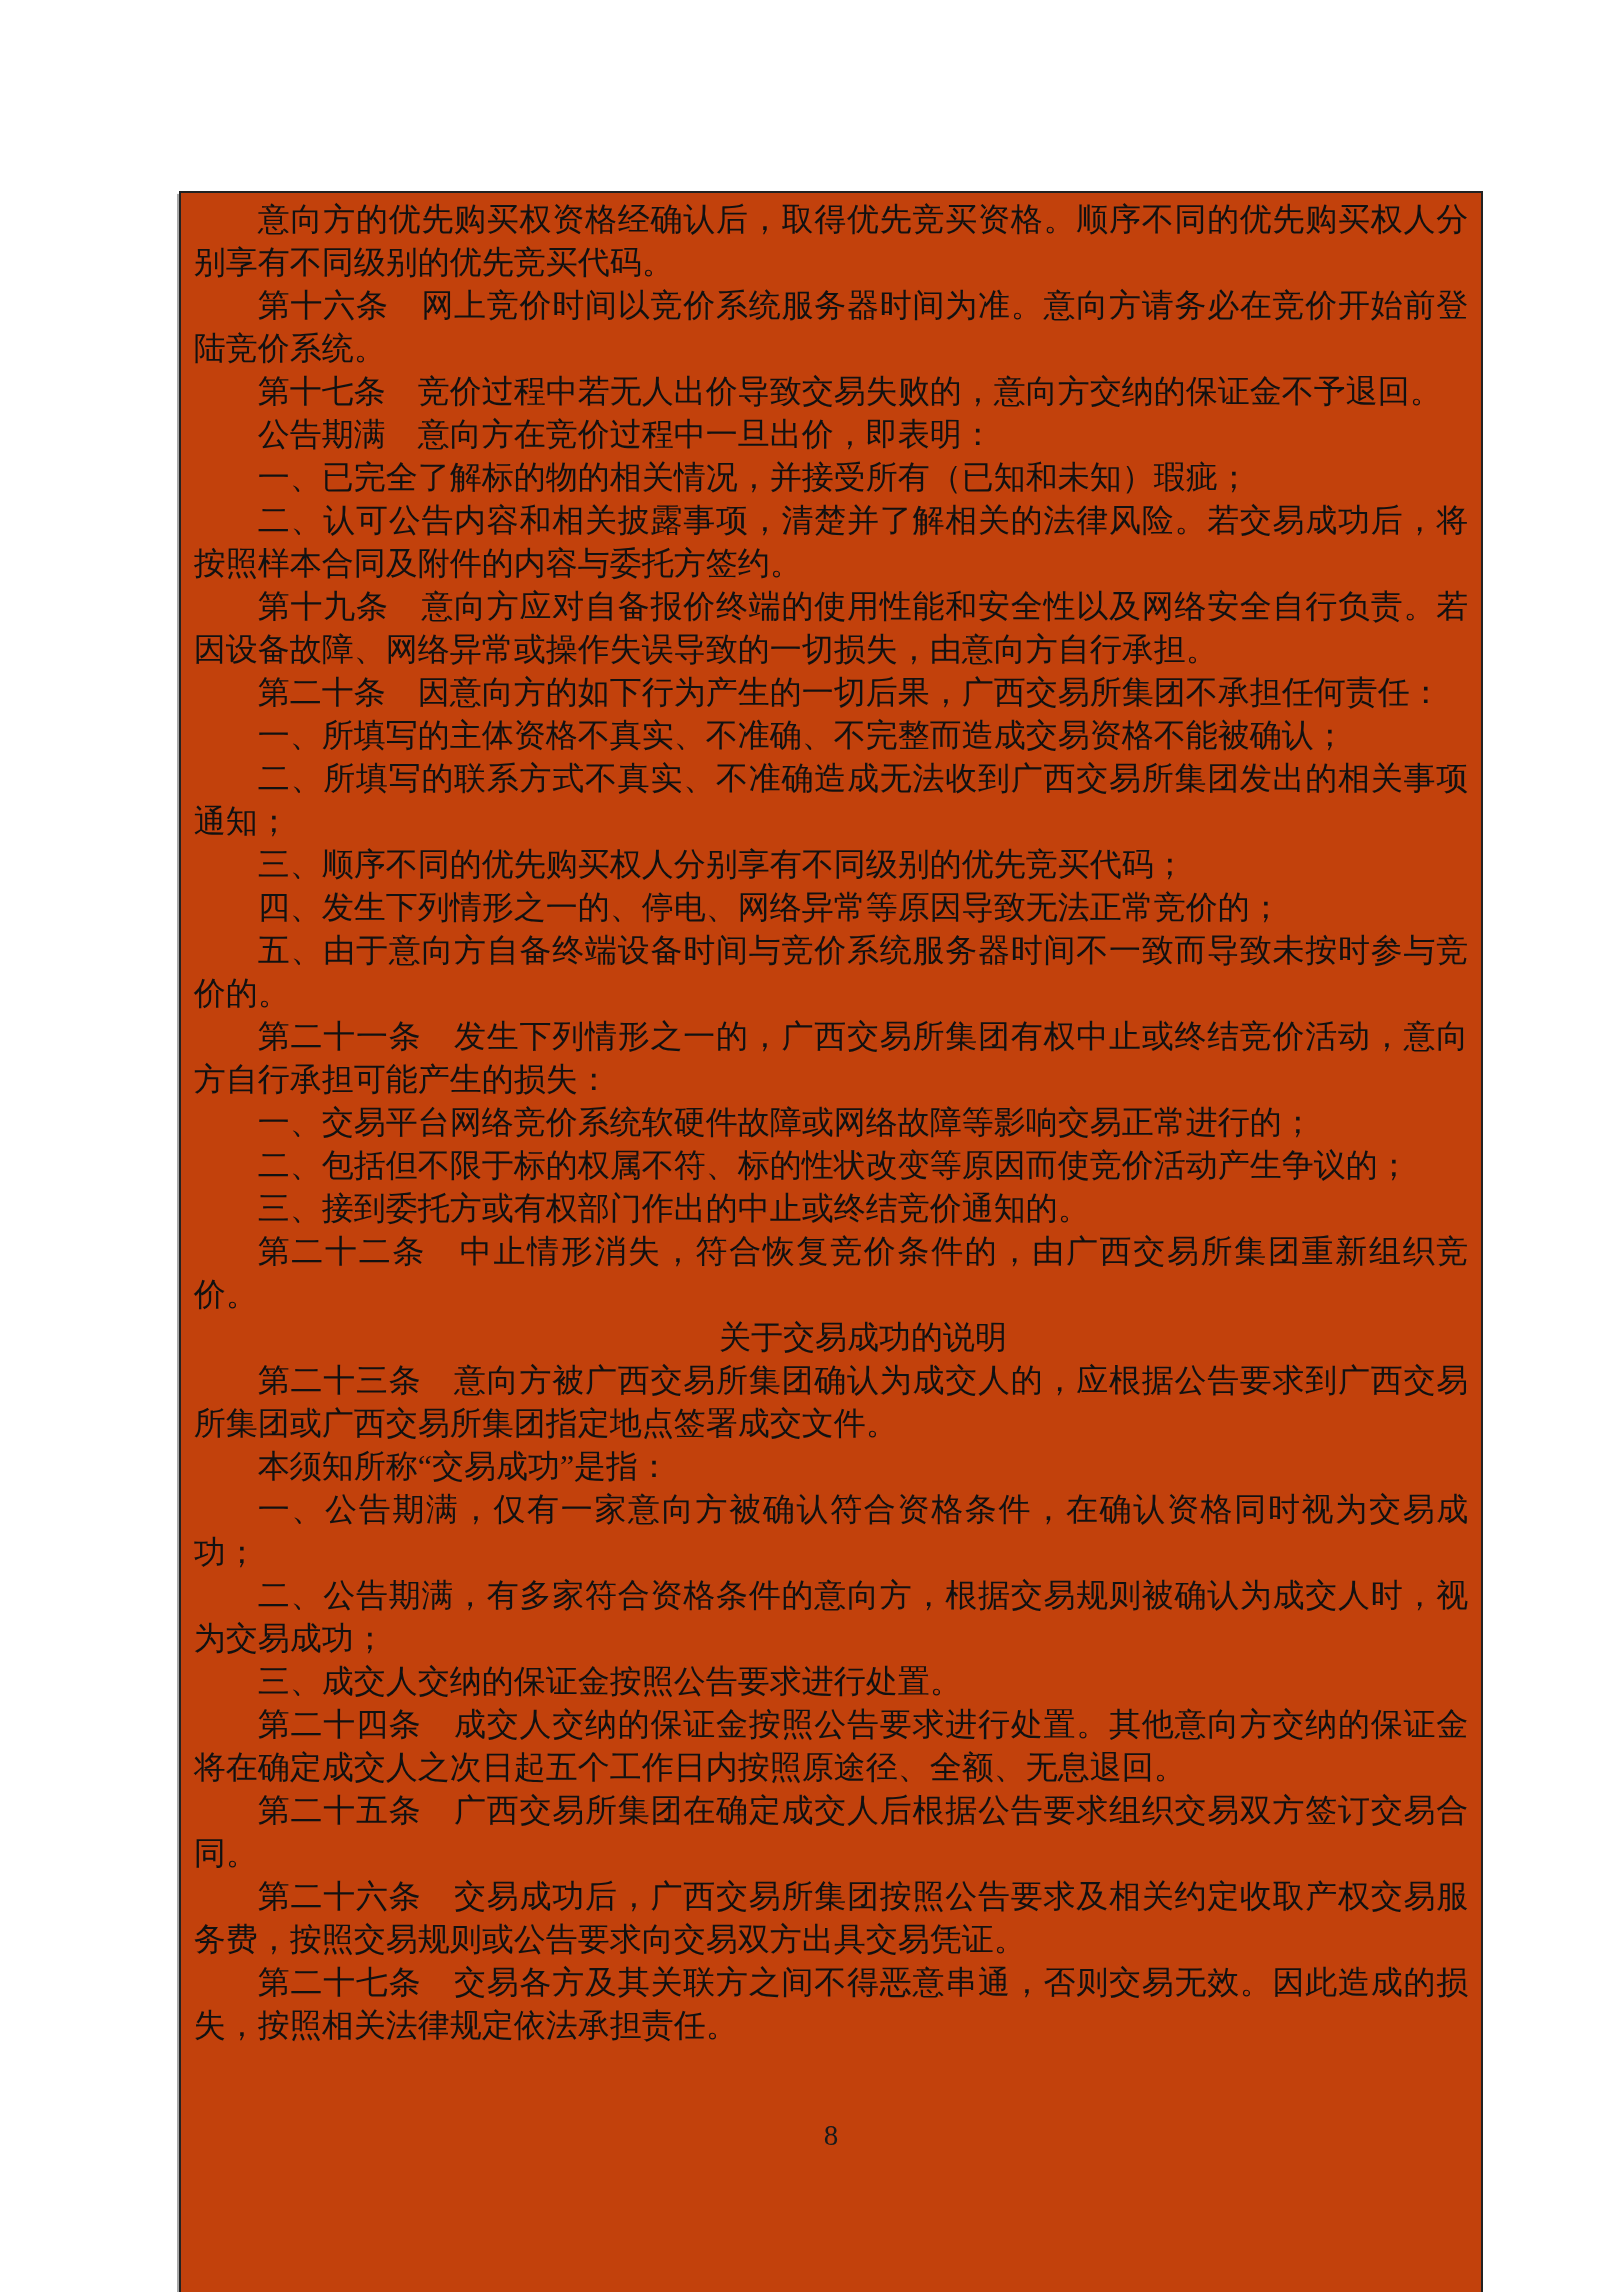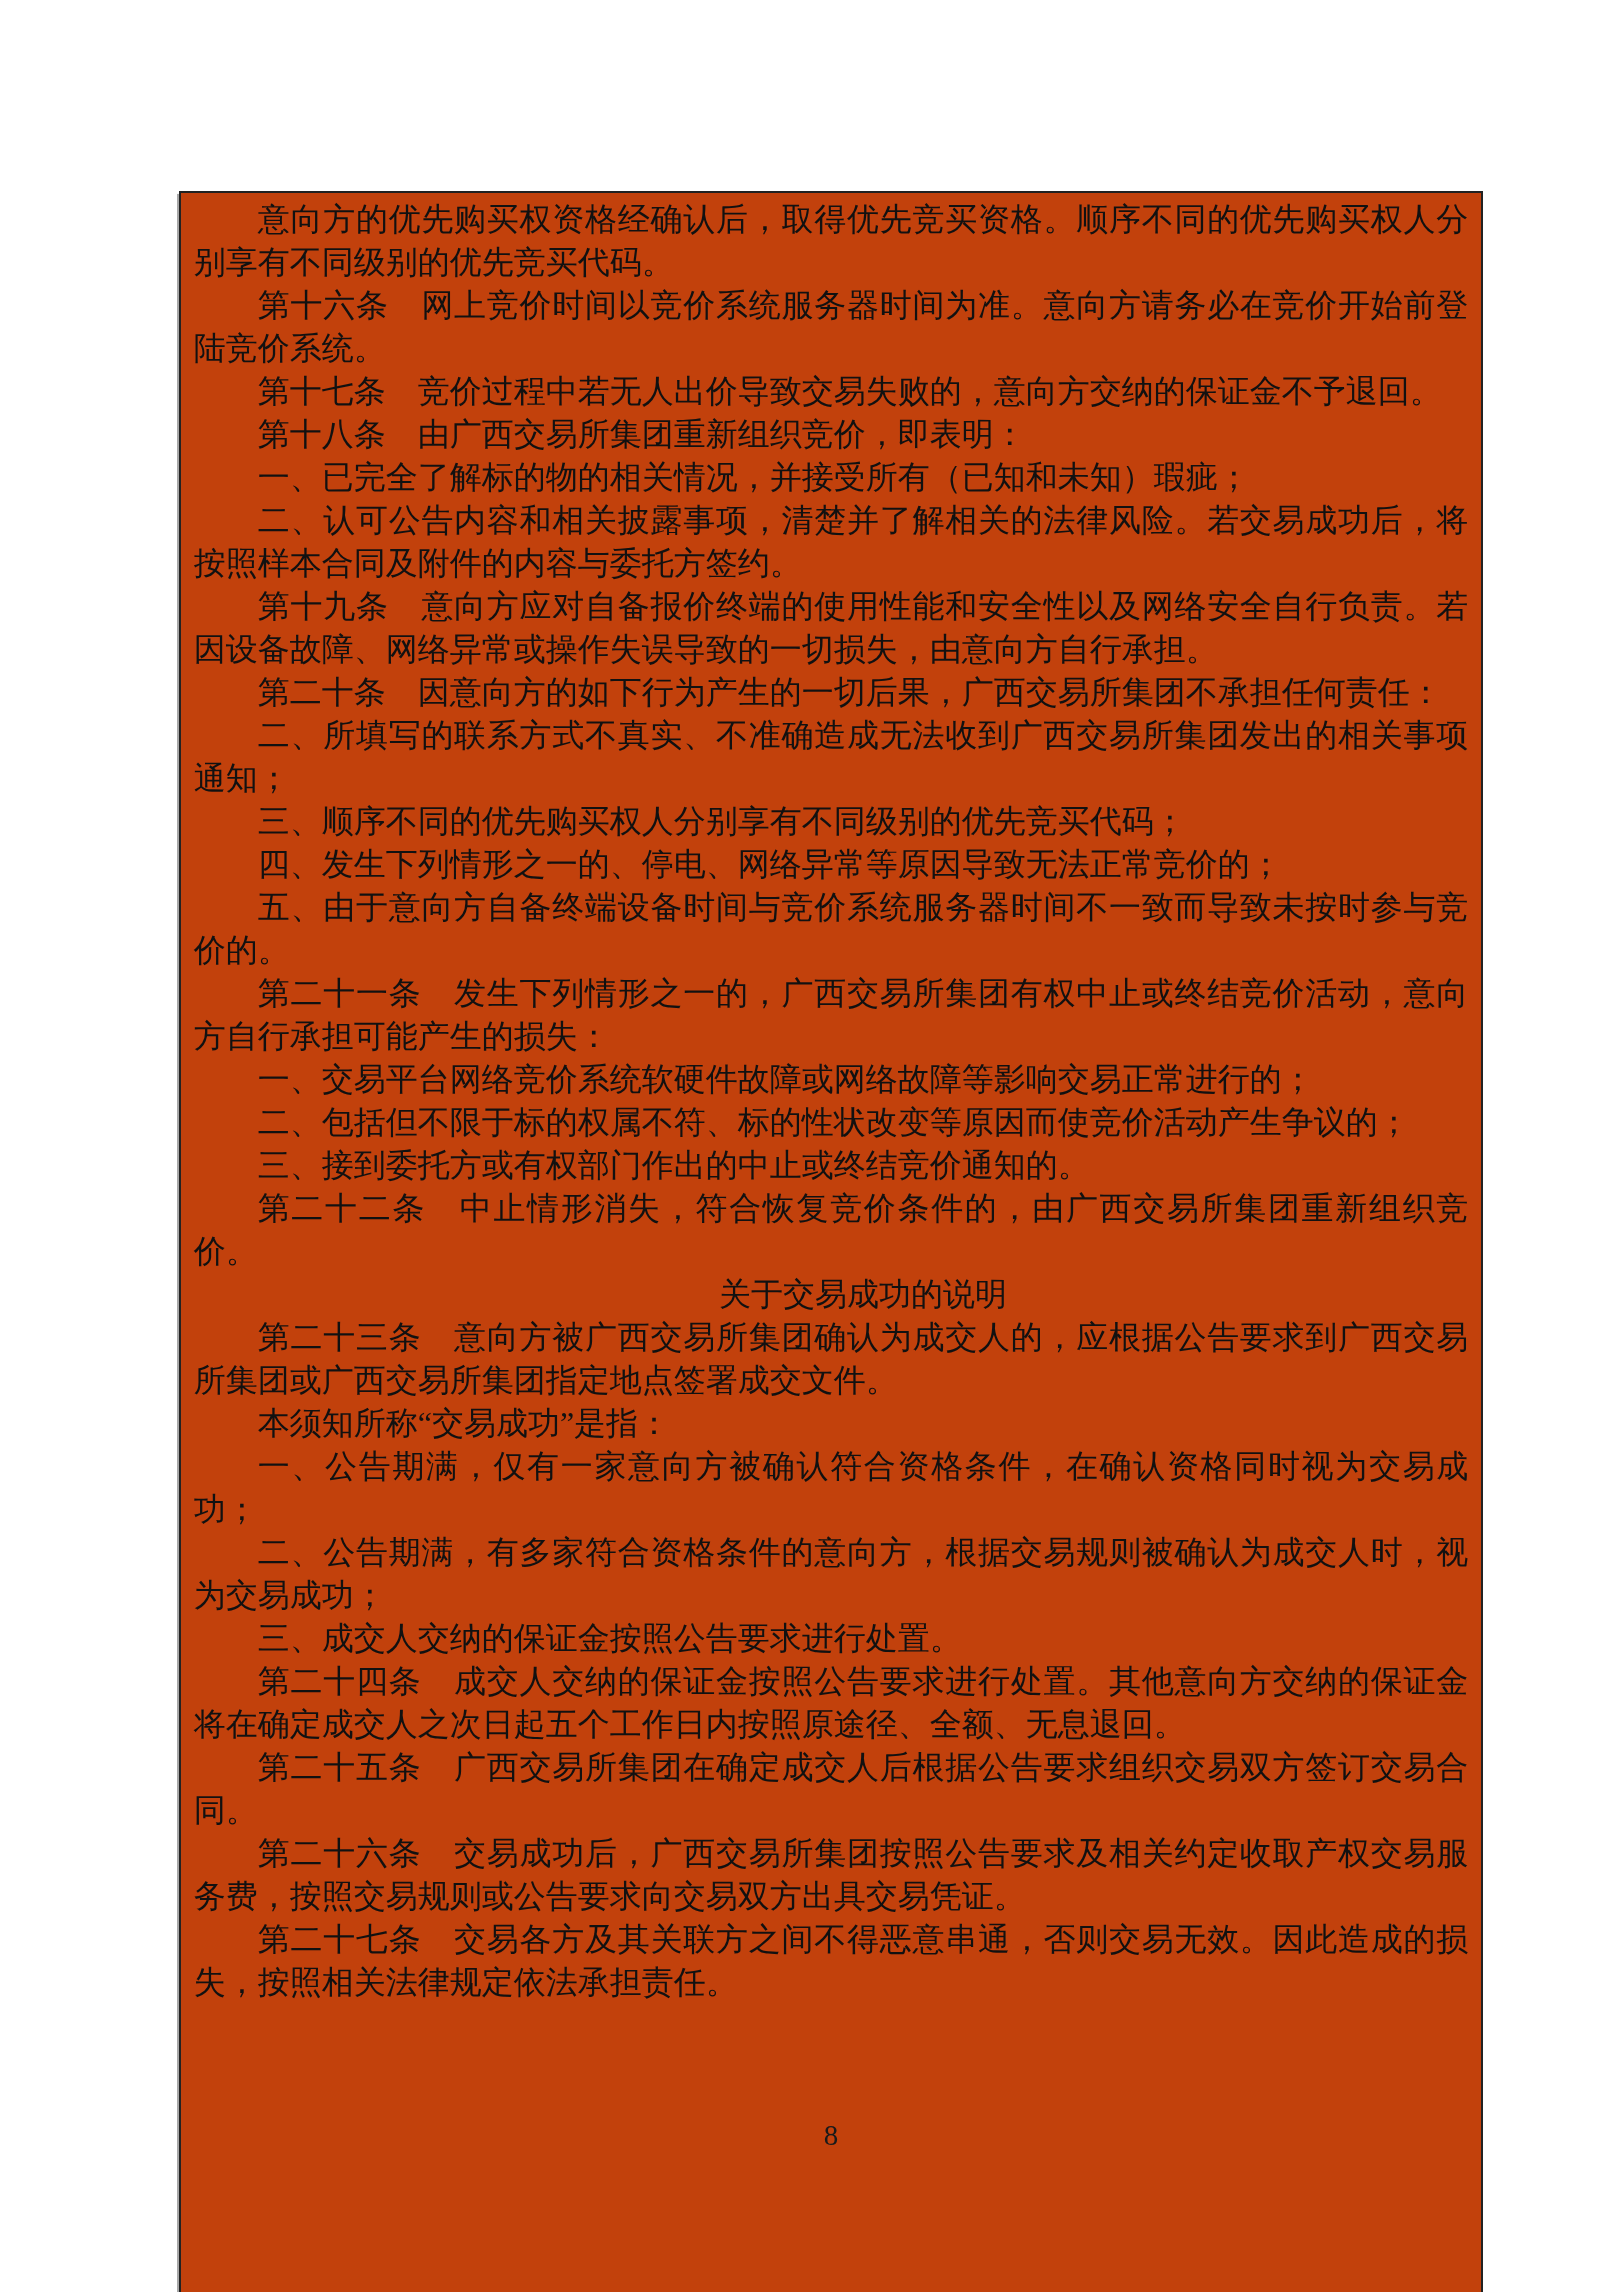"第十八条 由广西交易所集团重新组织竞价，即表明：" p.body-para { text: 第十八条　由广西交易所集团重新组织竞 -> 公告期满　意向方在竞价过程中一旦出 }
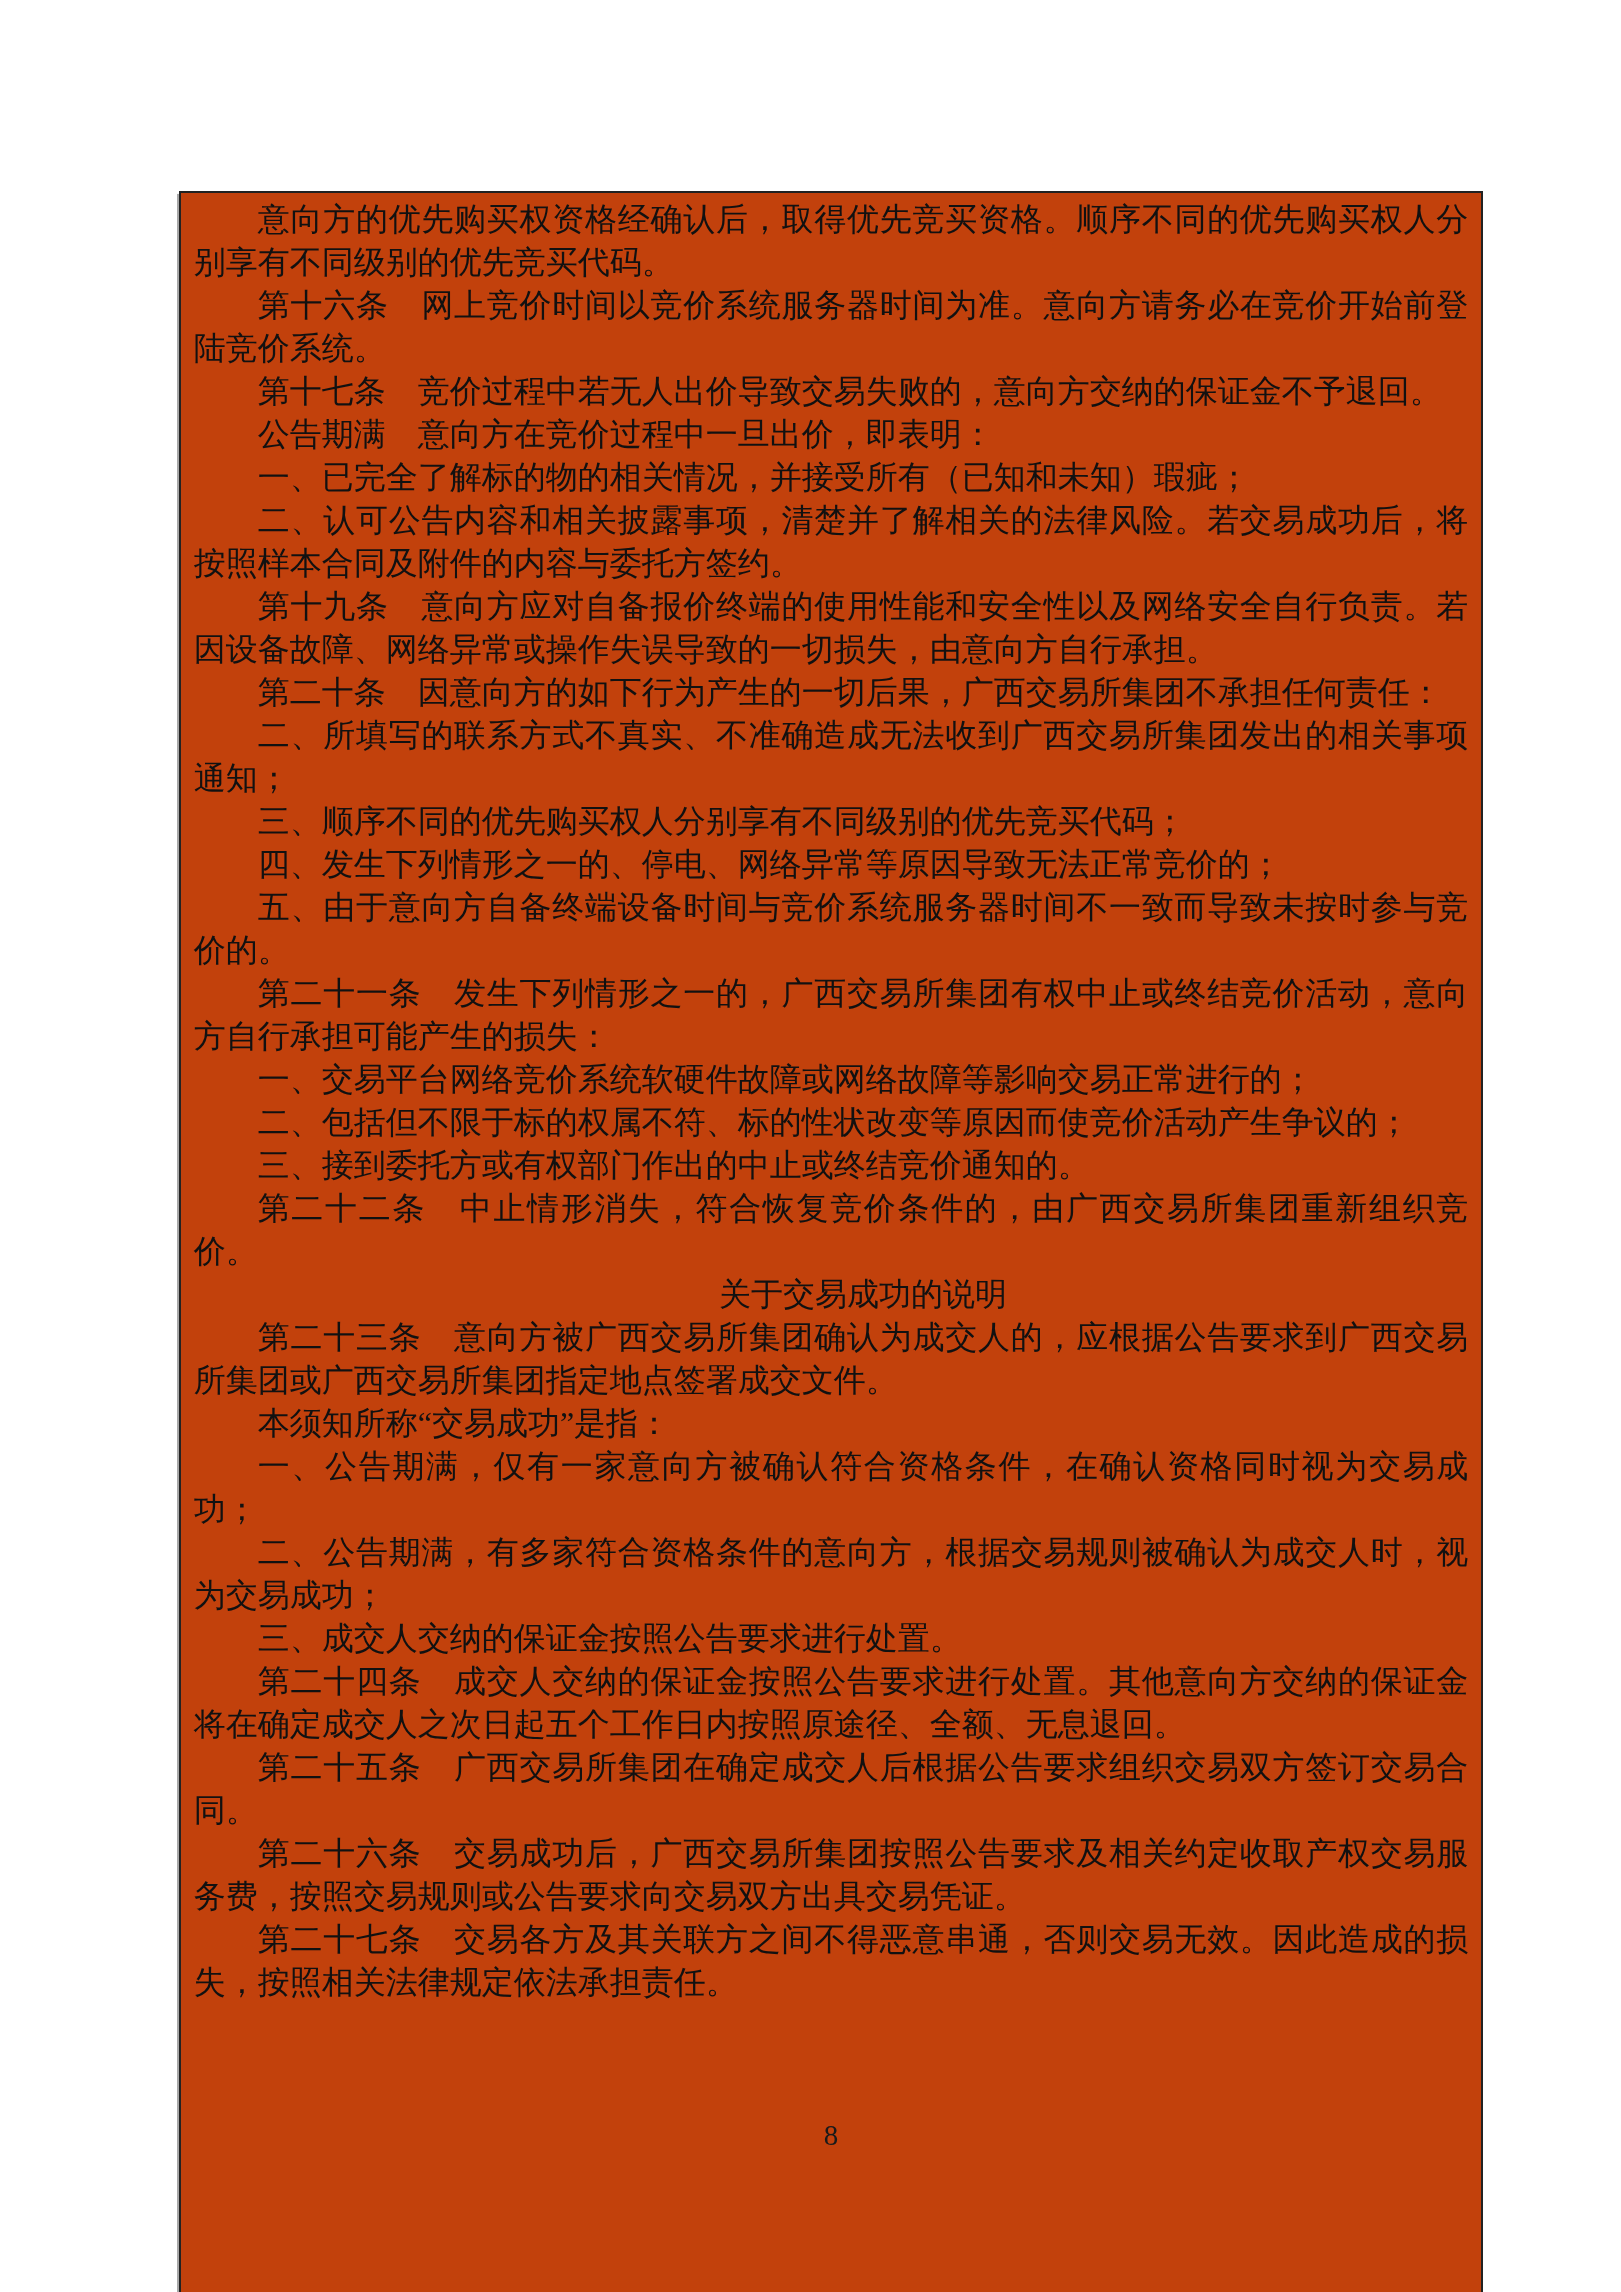"一、所填写的主体资格不真实、不准确、不完整而造成交易资格不能被确认；" p.body-para { html: none -> <p>一、所填写的主体资格不真实、不准确、不完整而造成交易资格不能被确认；</p> }
